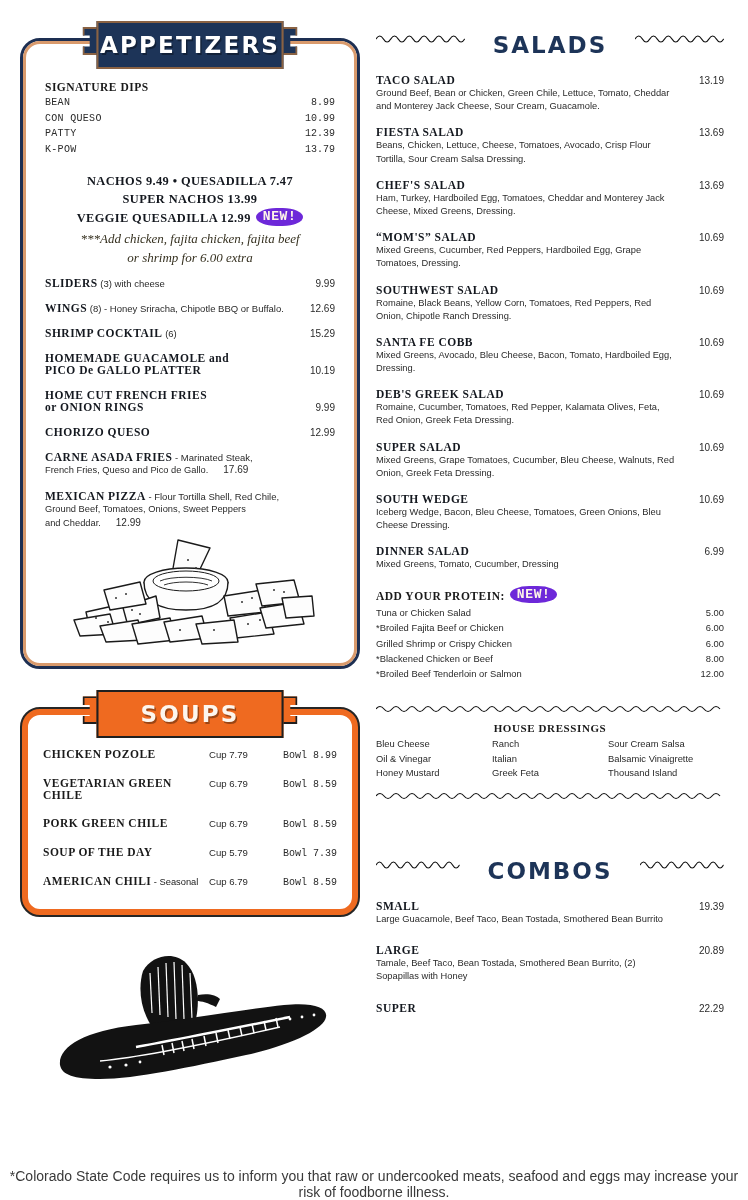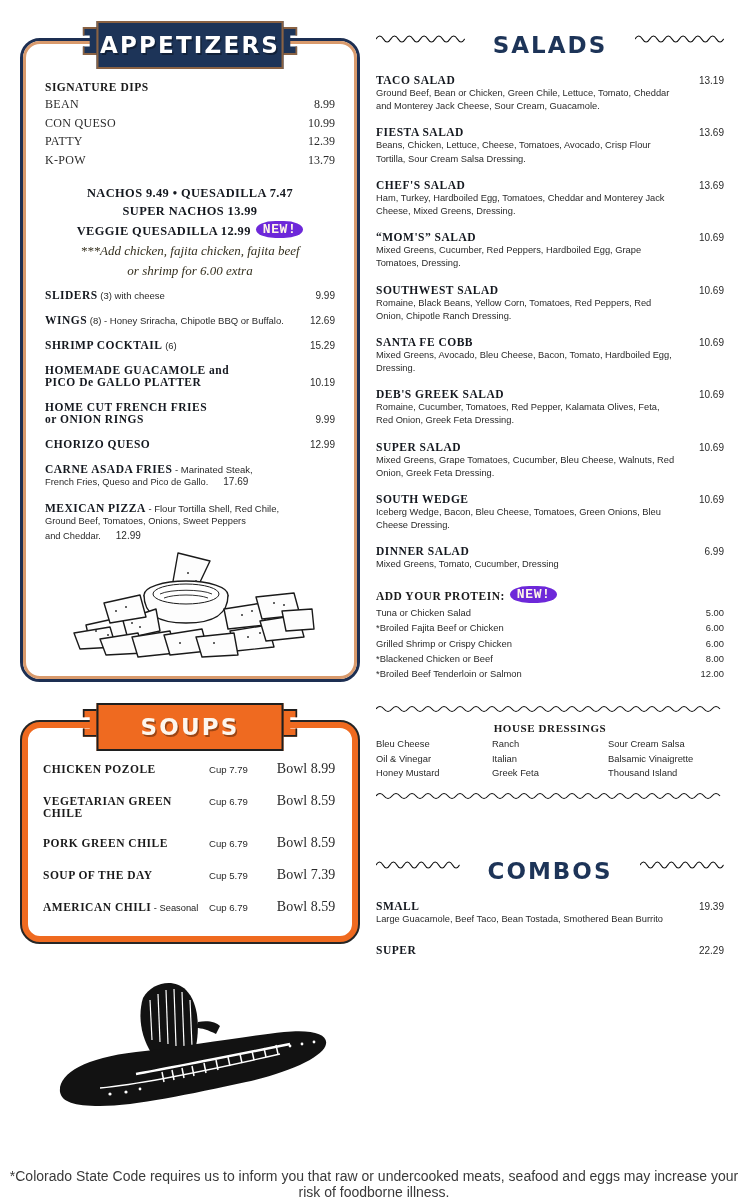"BEAN" .dip-row { font-family: Liberation Serif, serif -> Liberation Mono, monospace; font-size: 12px -> 10px }
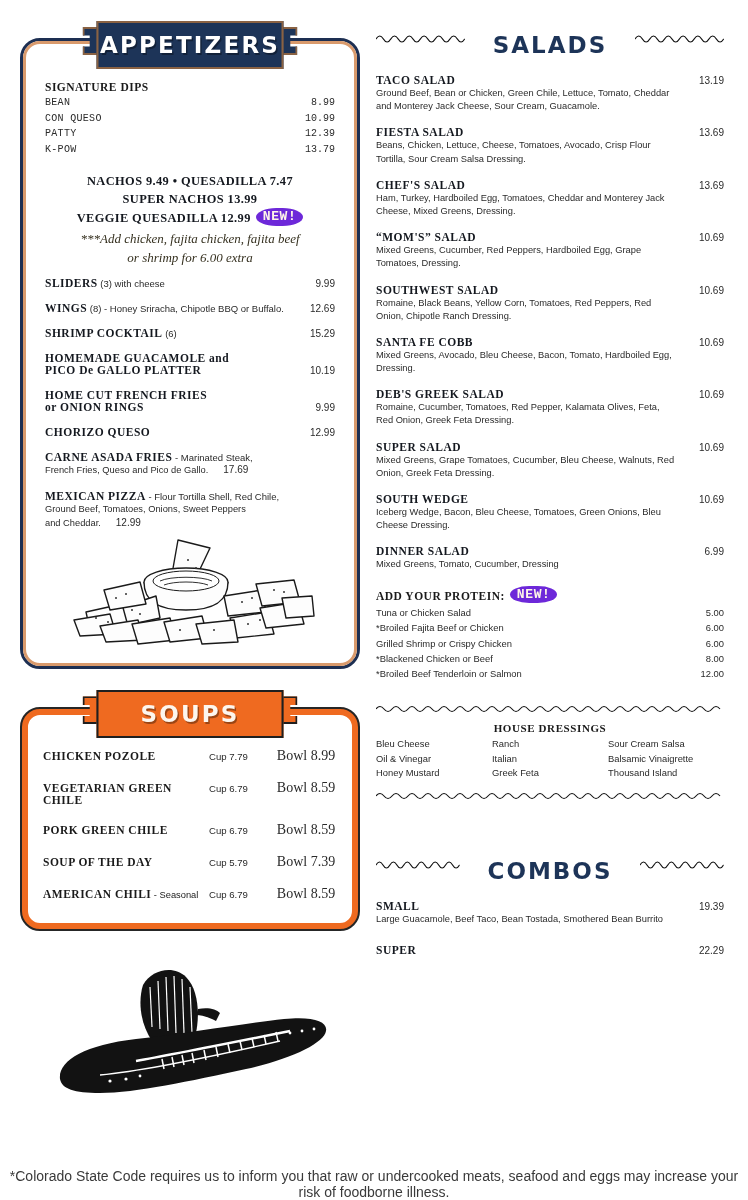"Bowl 8.99" .soup-bowl { font-family: Liberation Serif, serif -> Liberation Mono, monospace; font-size: 14px -> 10px; text-align: center -> right }
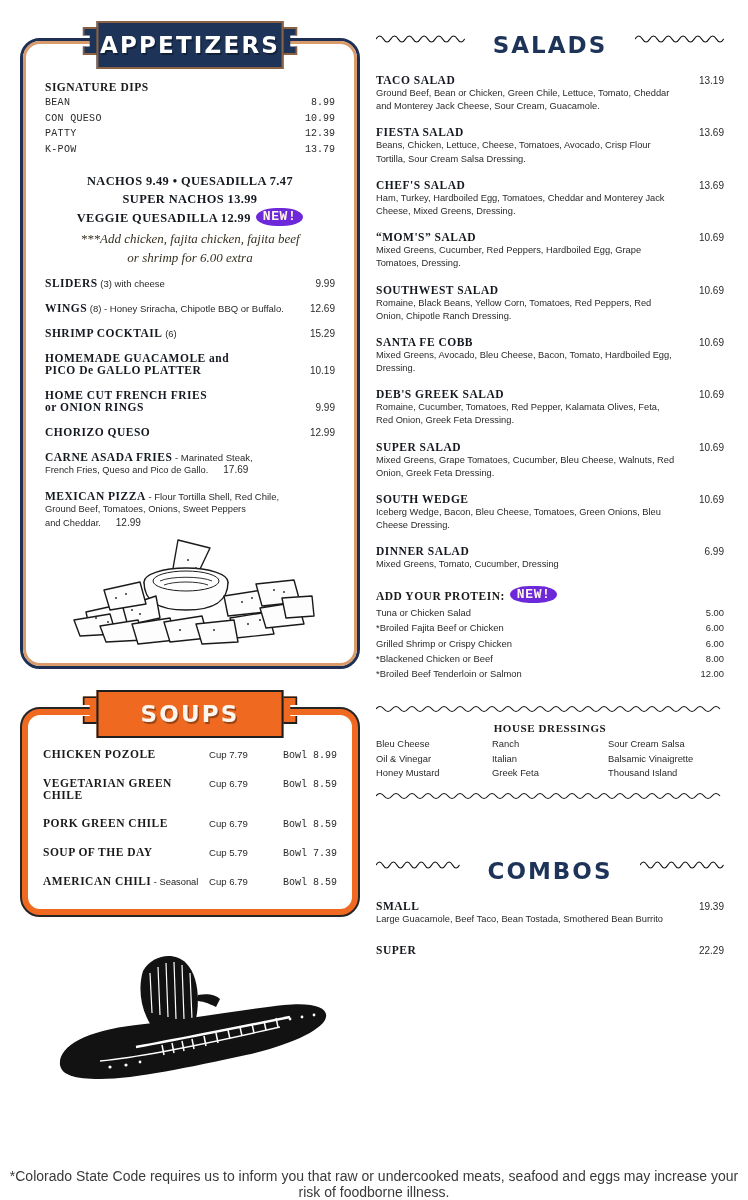"LARGE" div.item { html: none -> <div> <div> <span>LARGE</span> <span>20.89</span> </div> <div>Tamale, Beef Taco, Bean Tostada, Smothered Bean Burrito, (2) Sopapillas with Honey</div> </div> }
